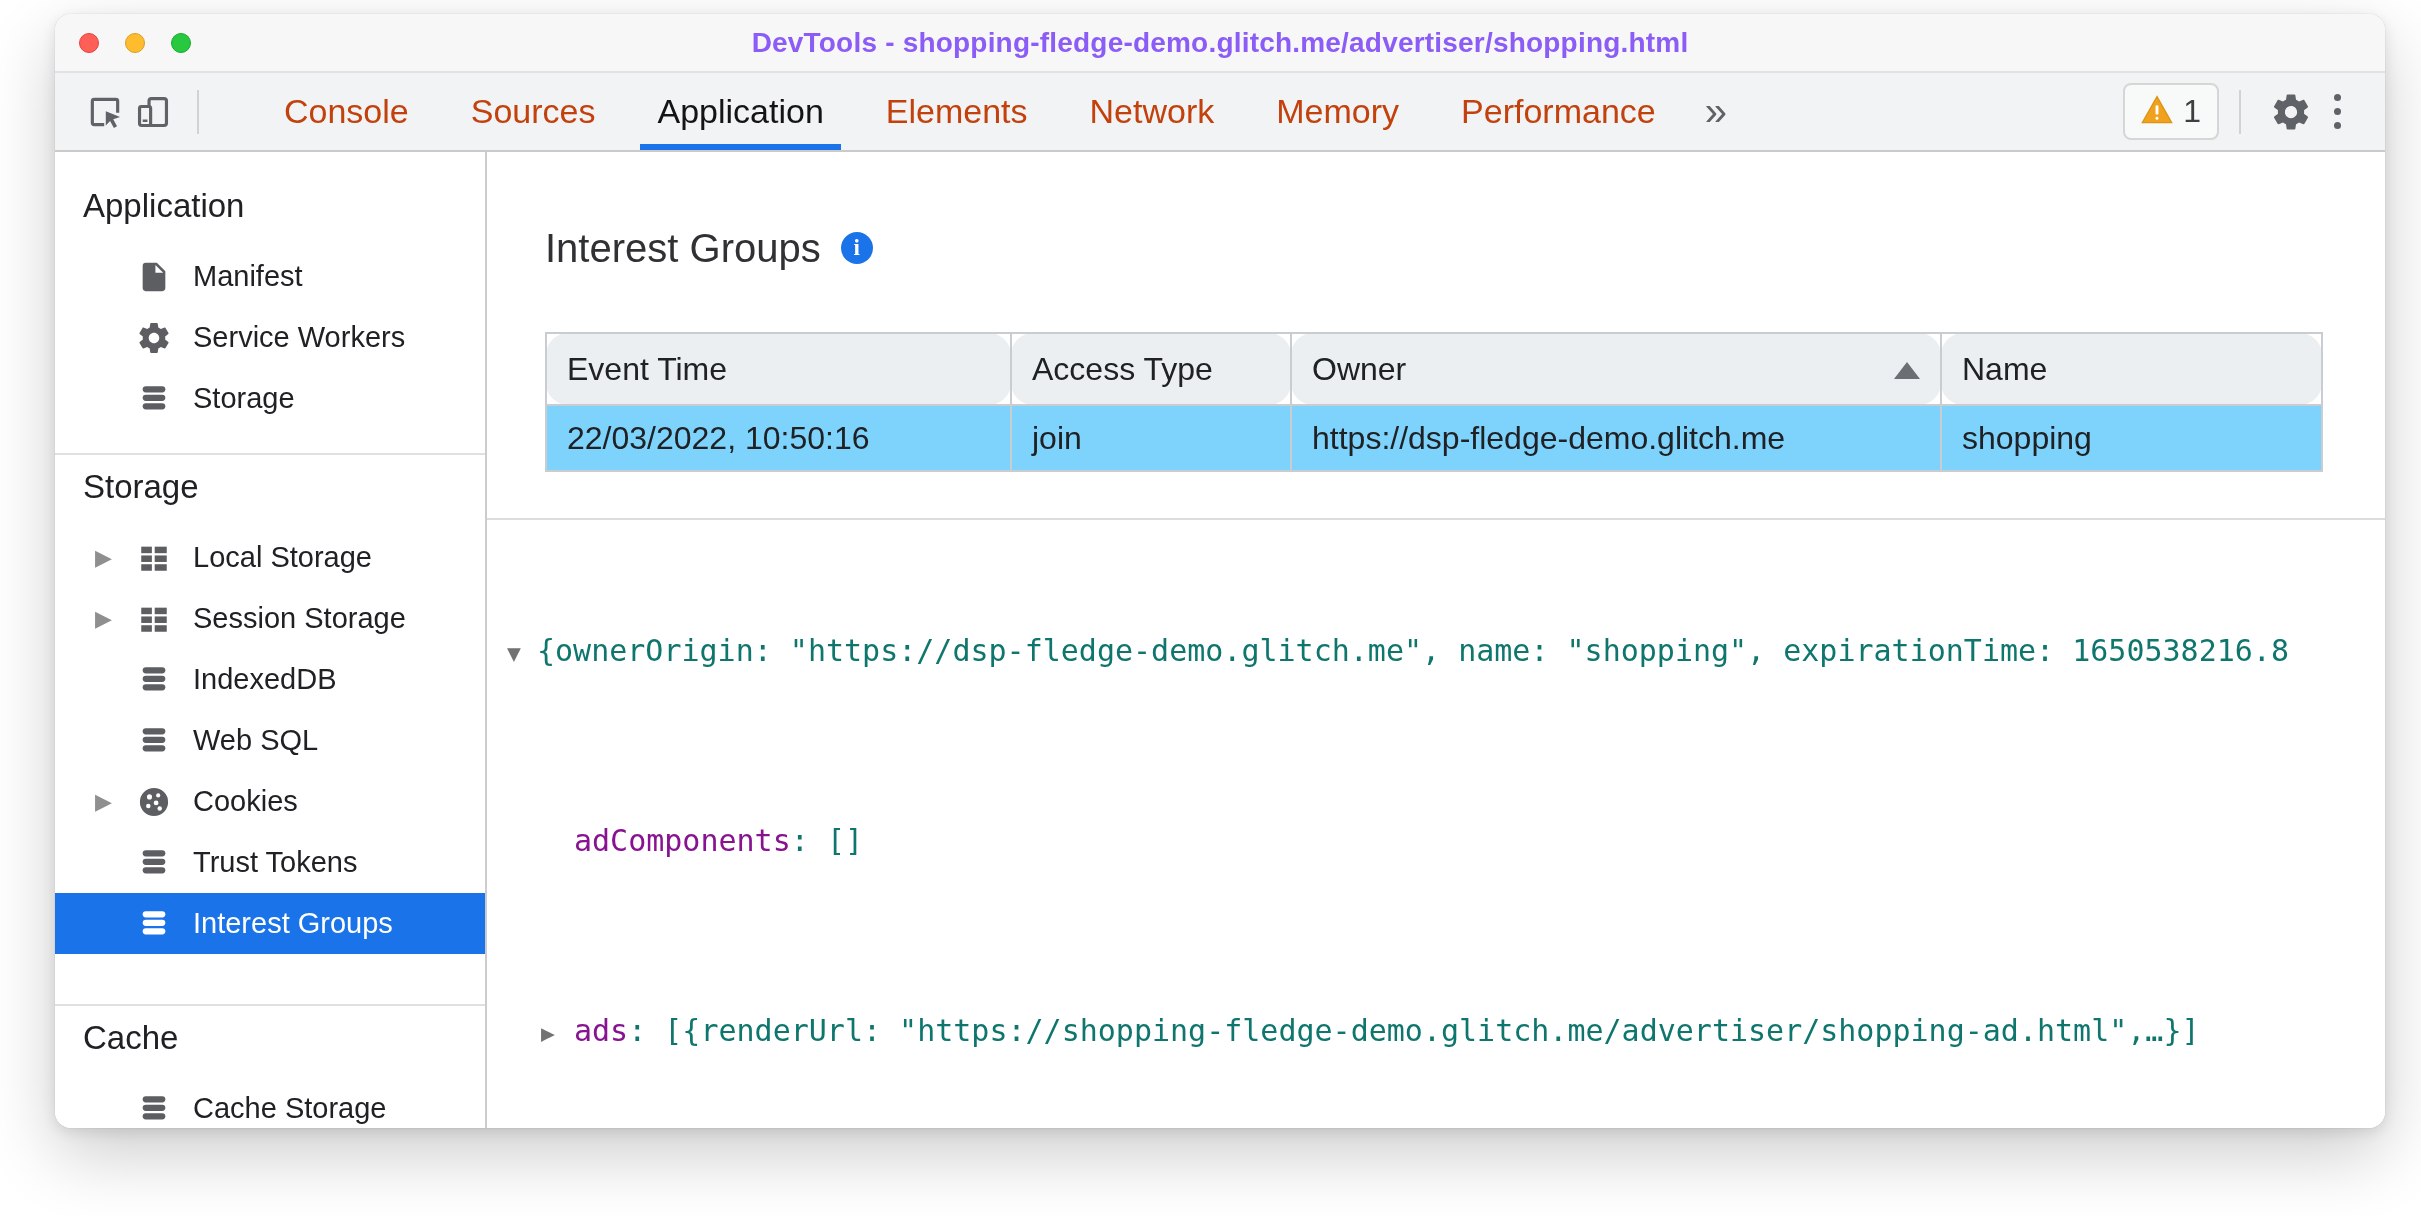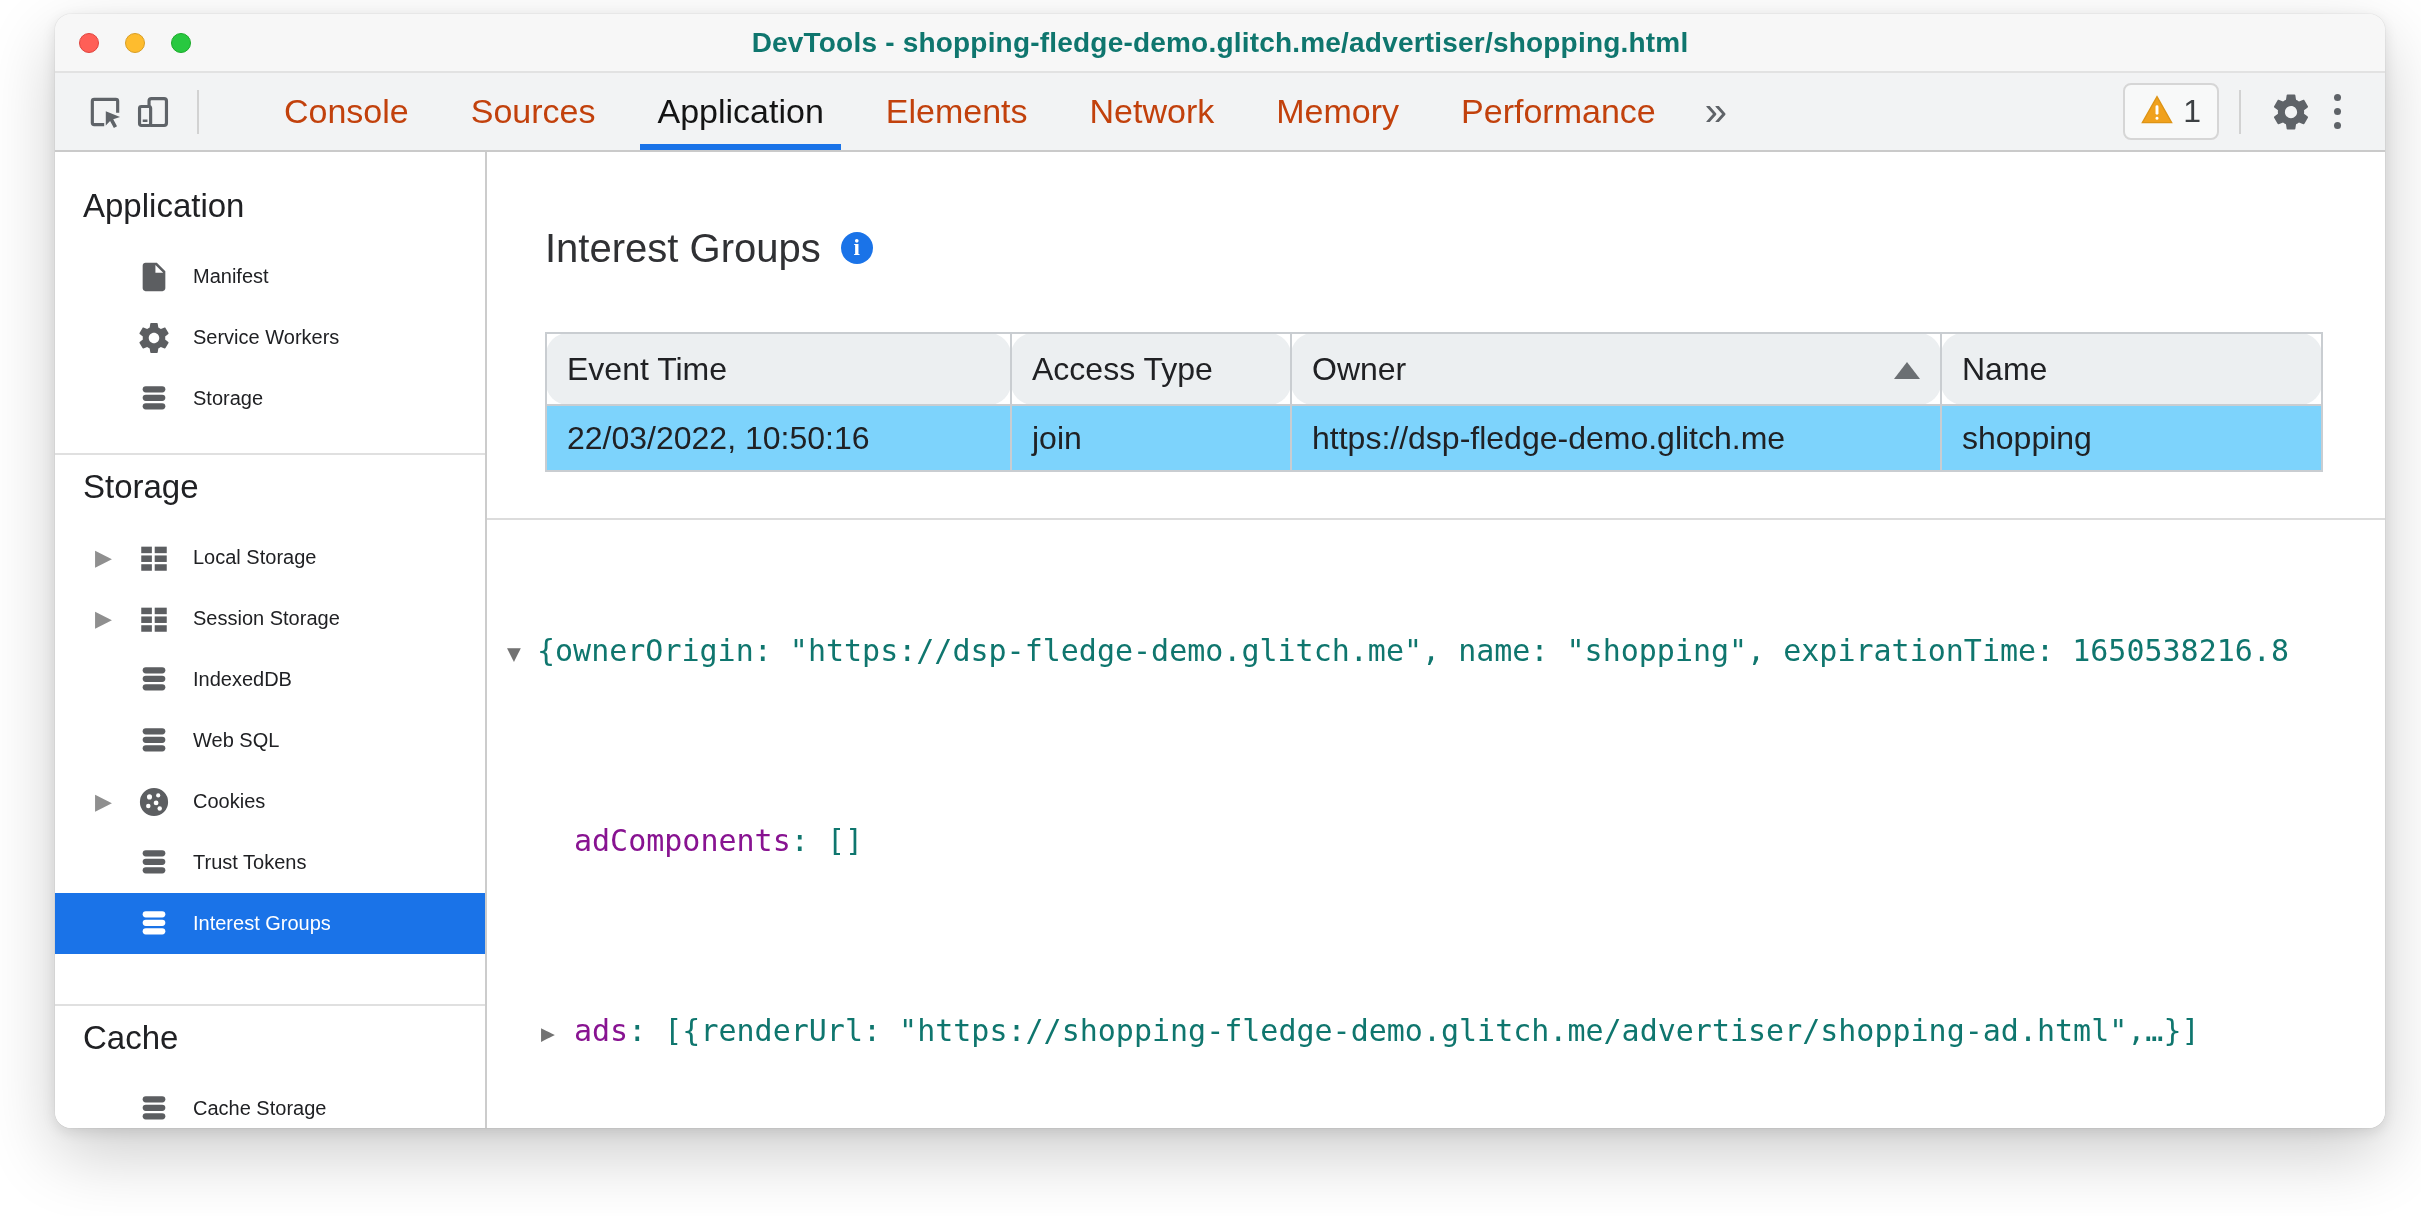"DevTools -" .title-text { color: #0f766e -> #8b5cf6 }
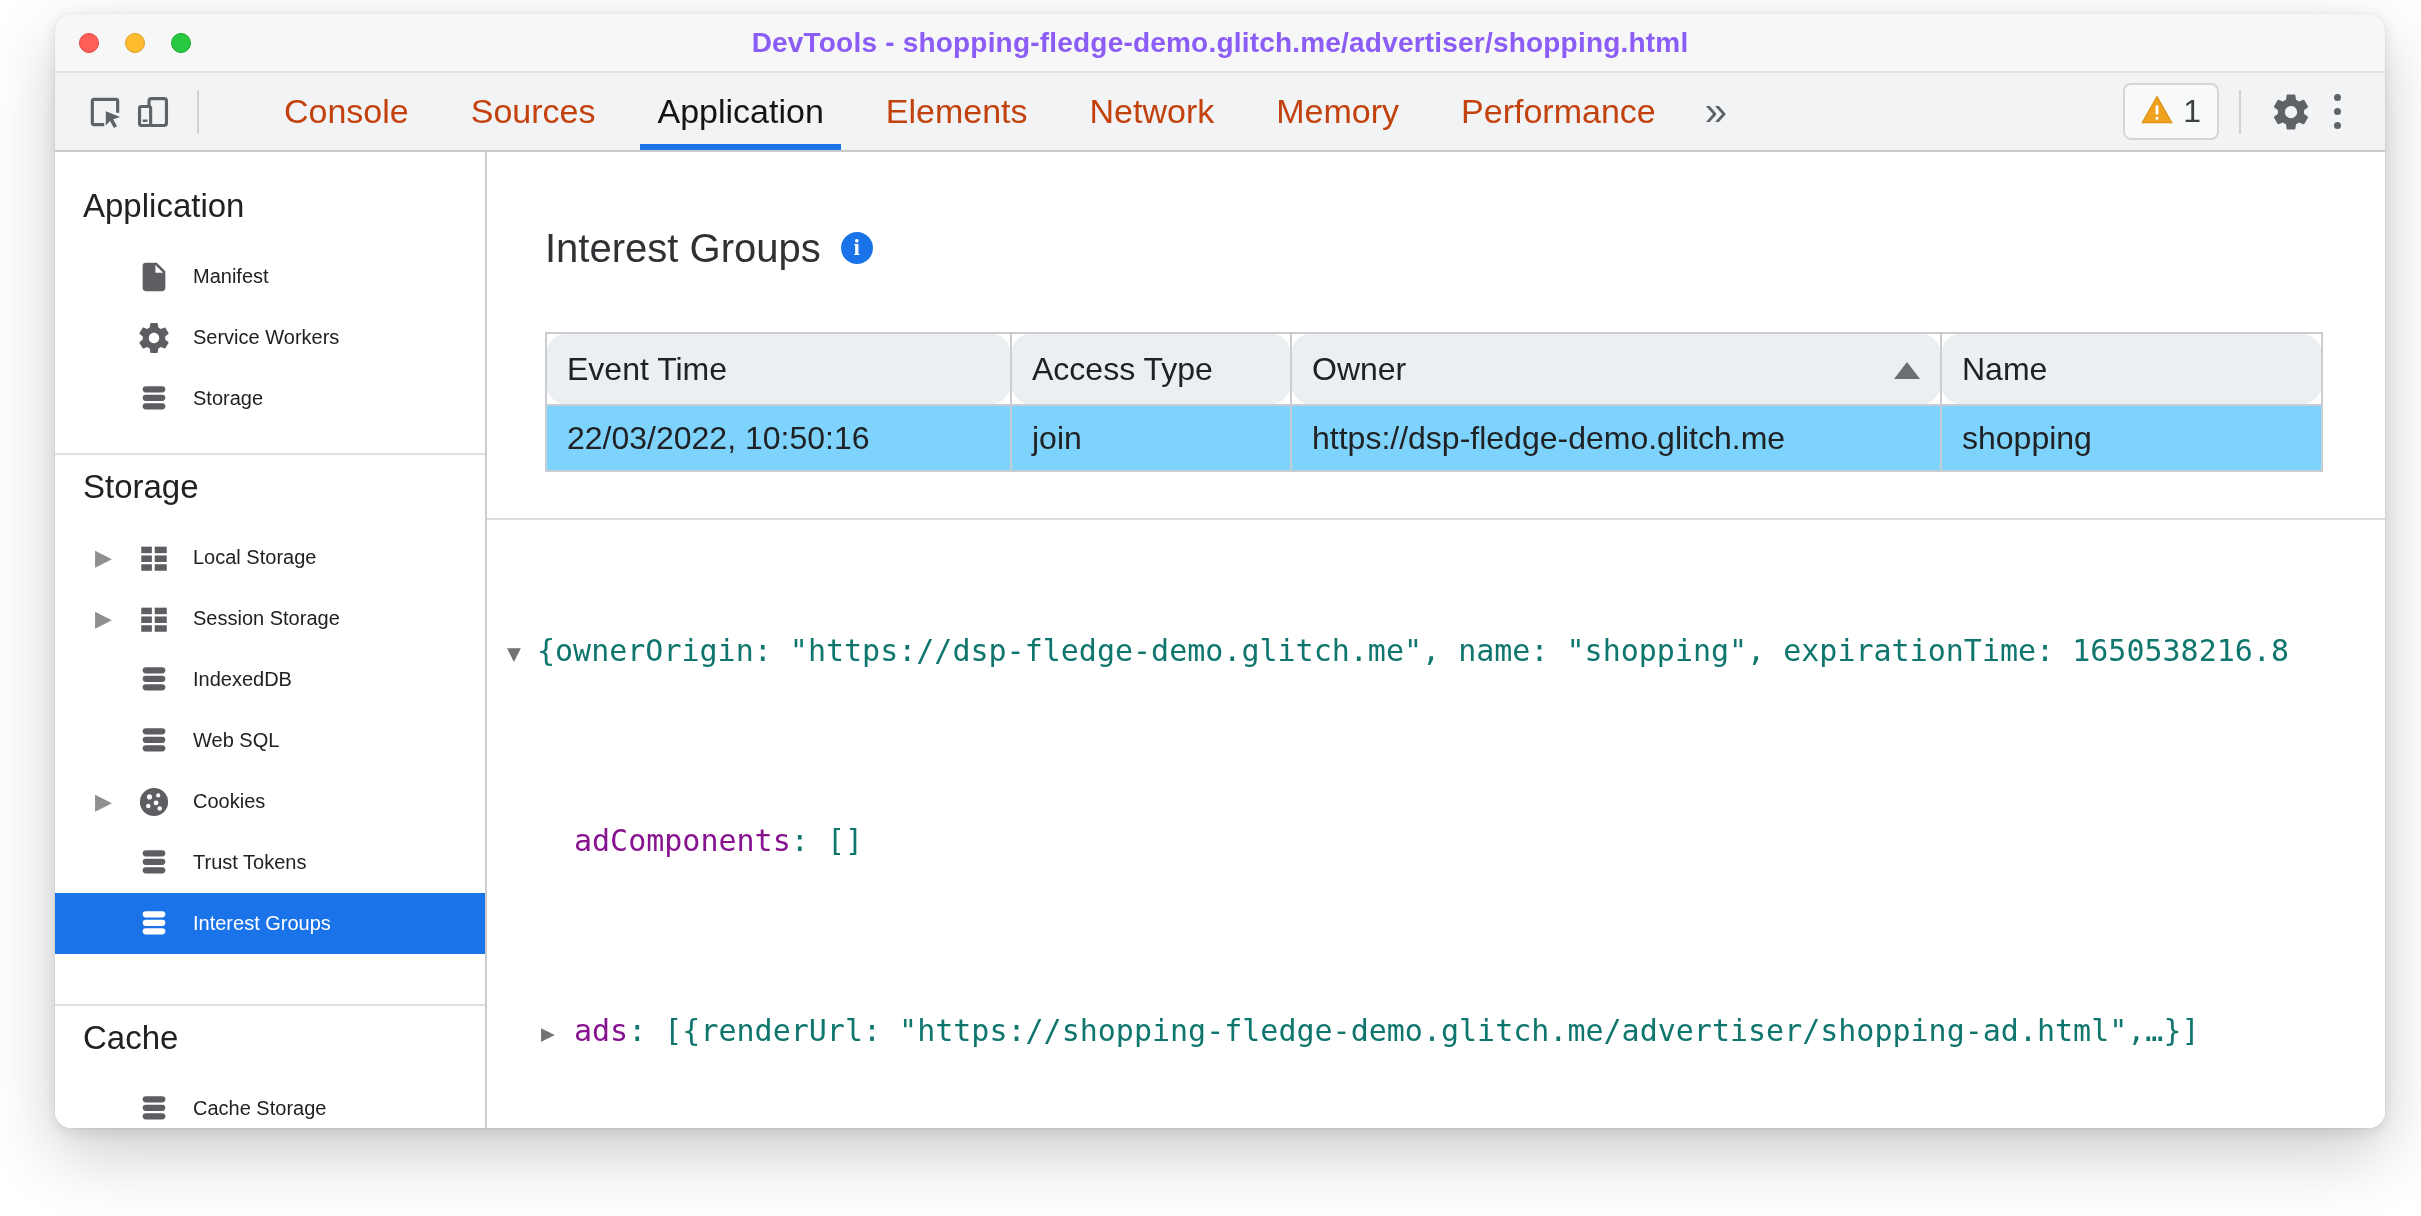"Manifest" .side-item { font-size: 20px -> 29px }
